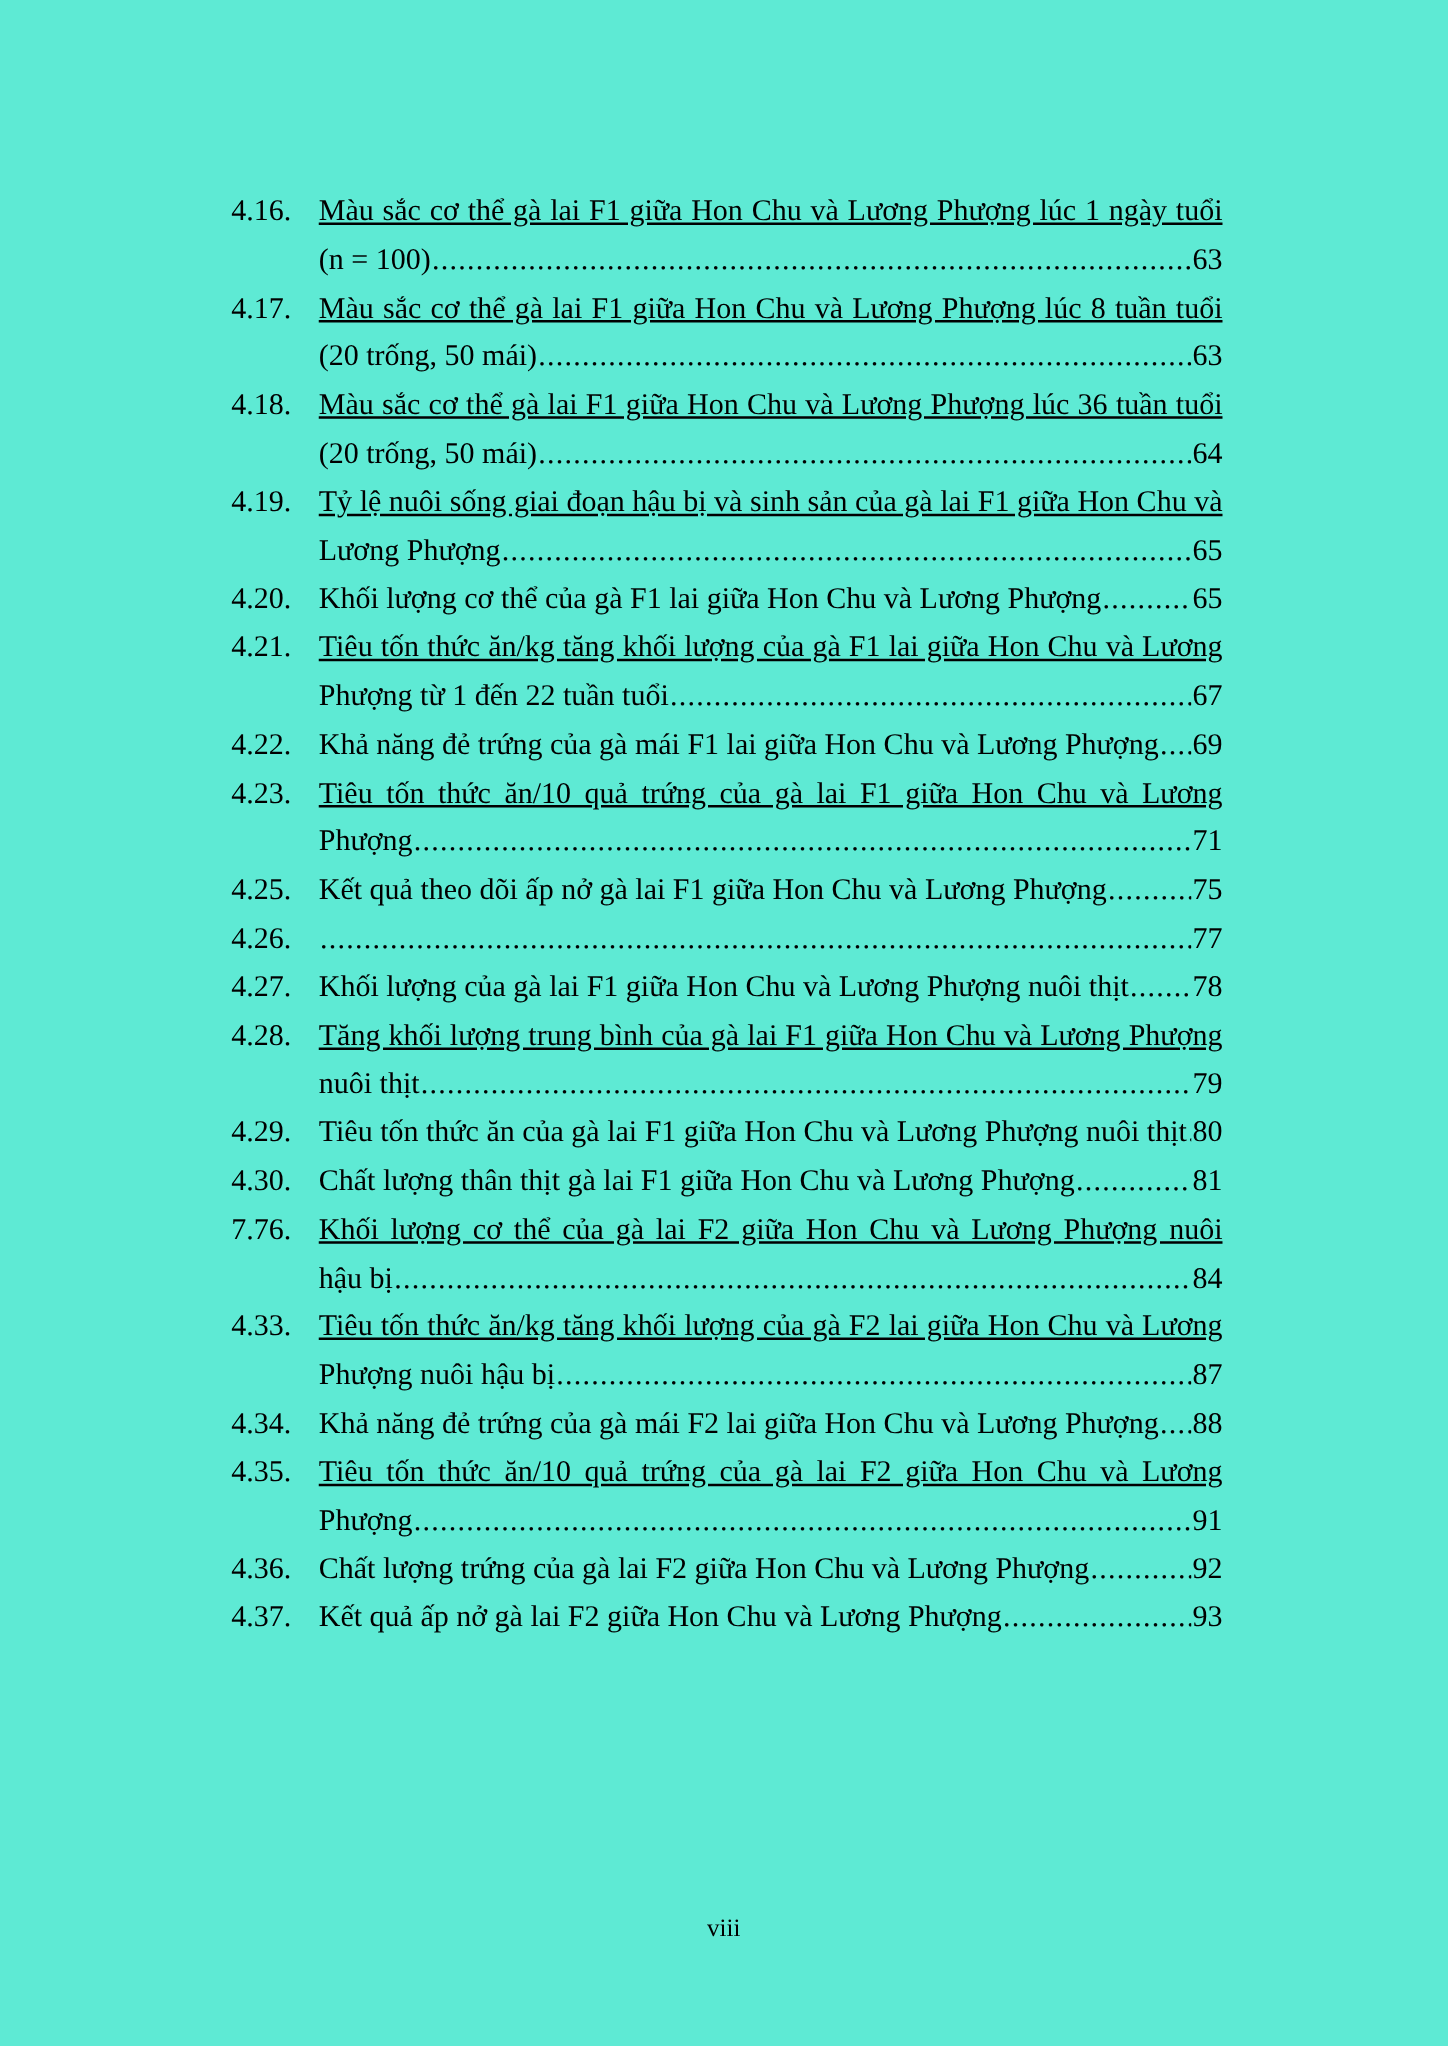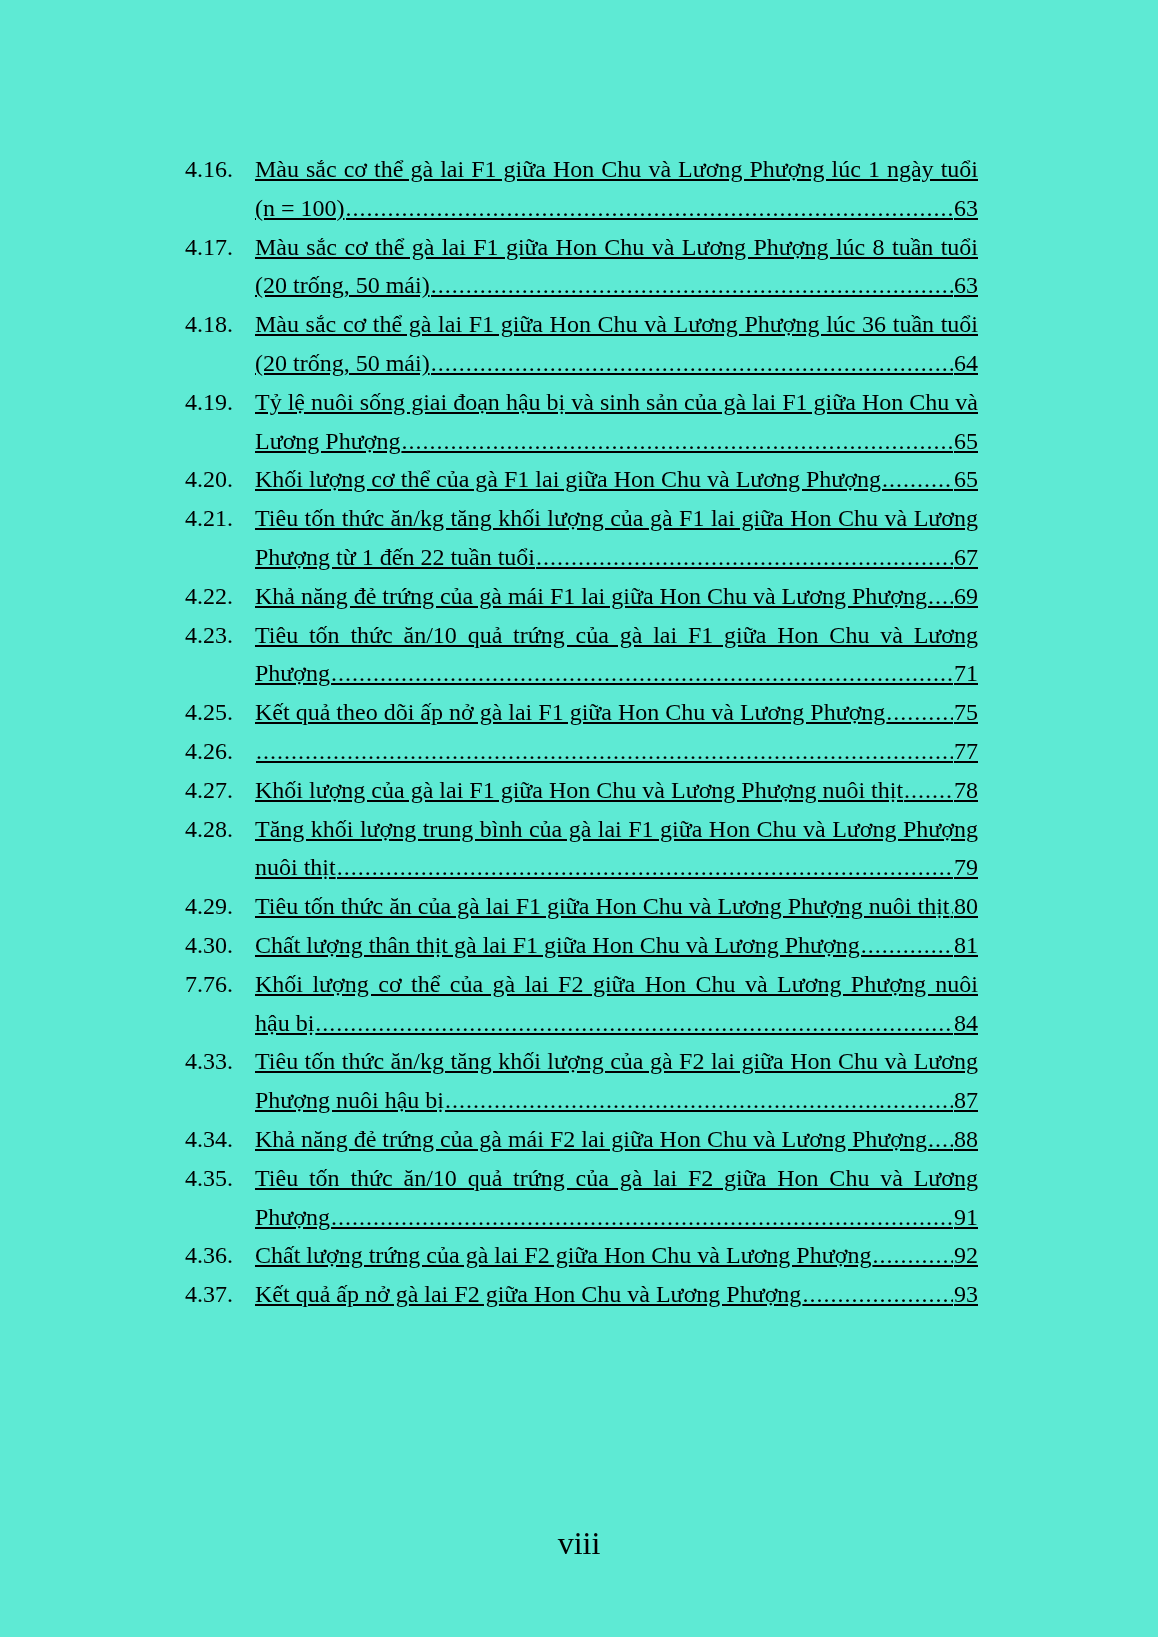"(n = 100)" .last-line { text-decoration: underline -> none }
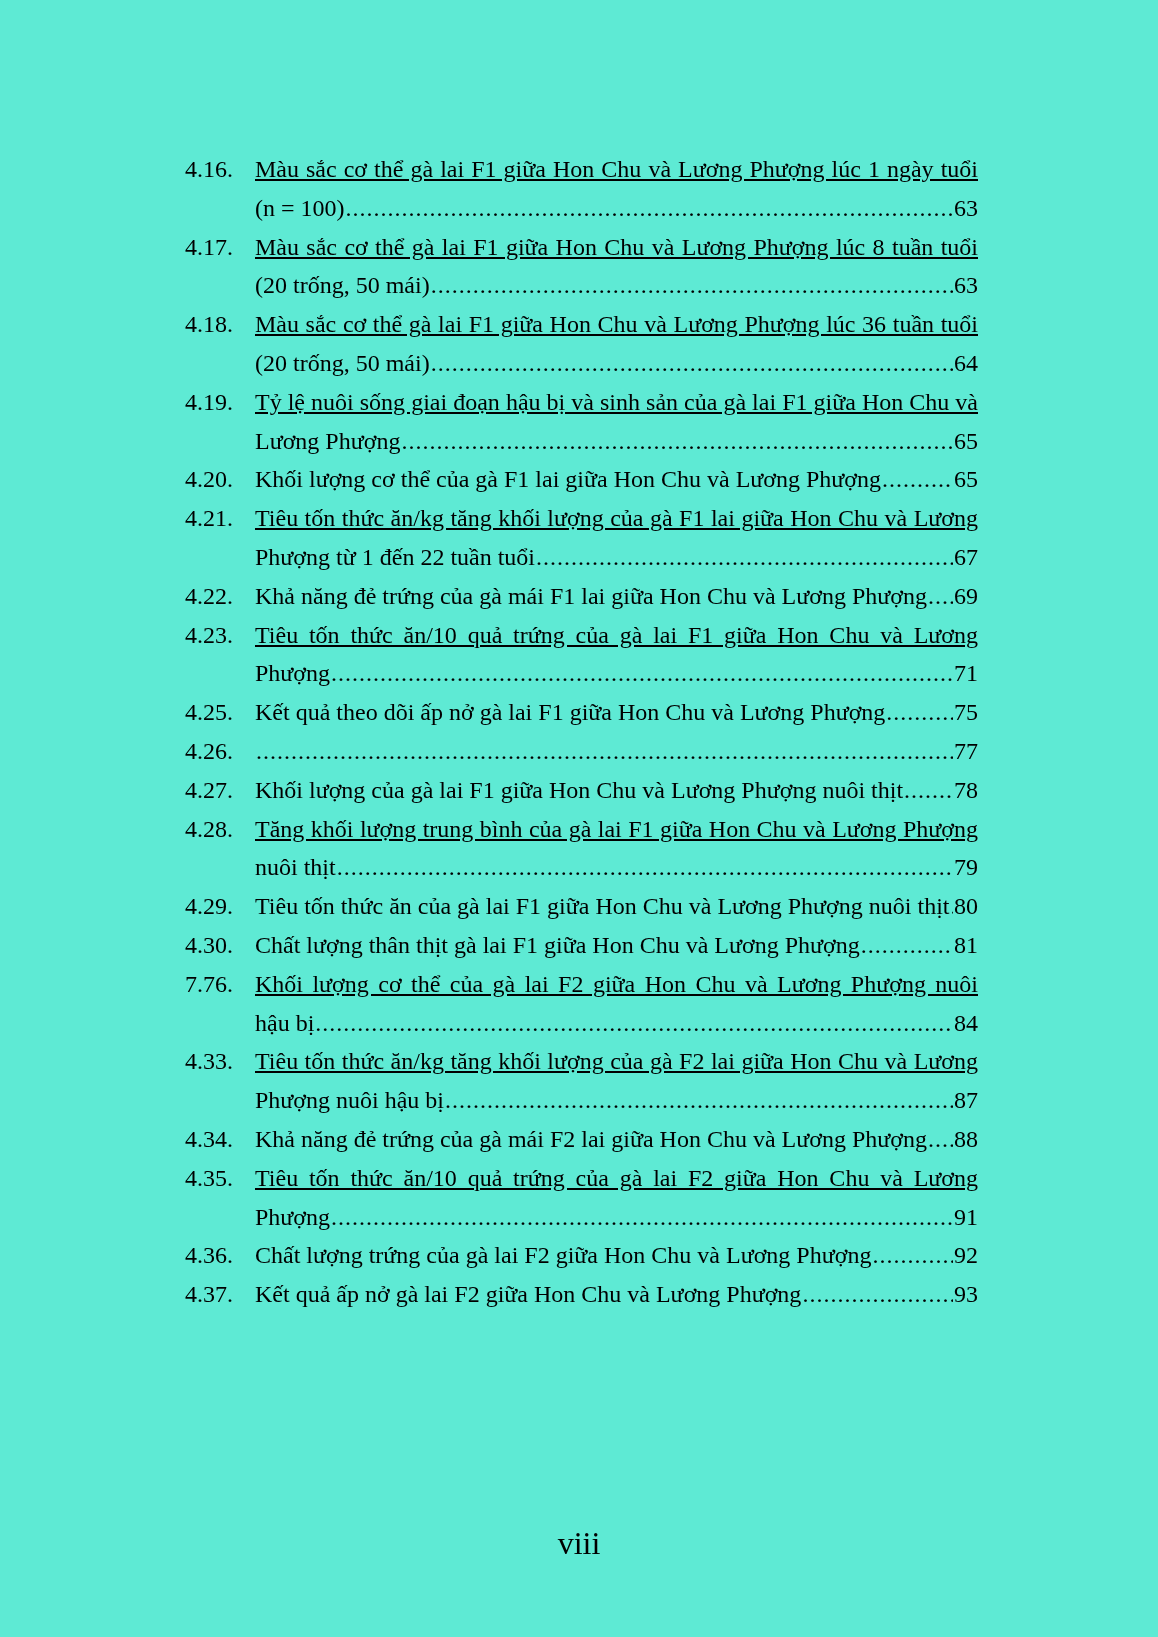"viii" .footer { font-size: 32px -> 20px }
